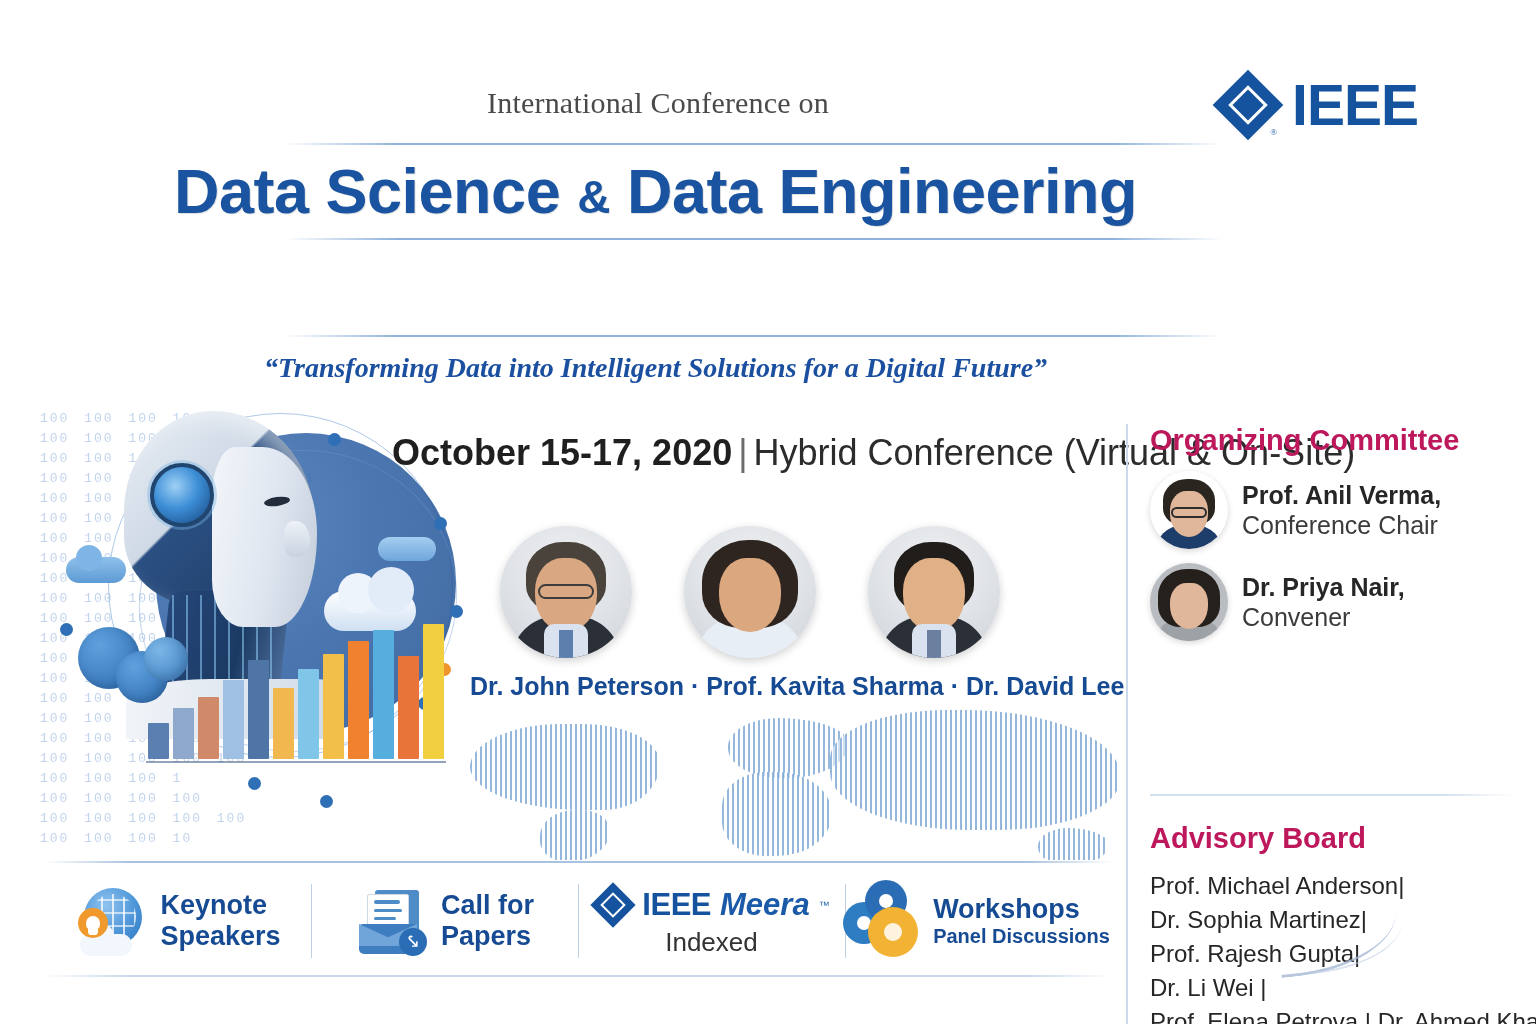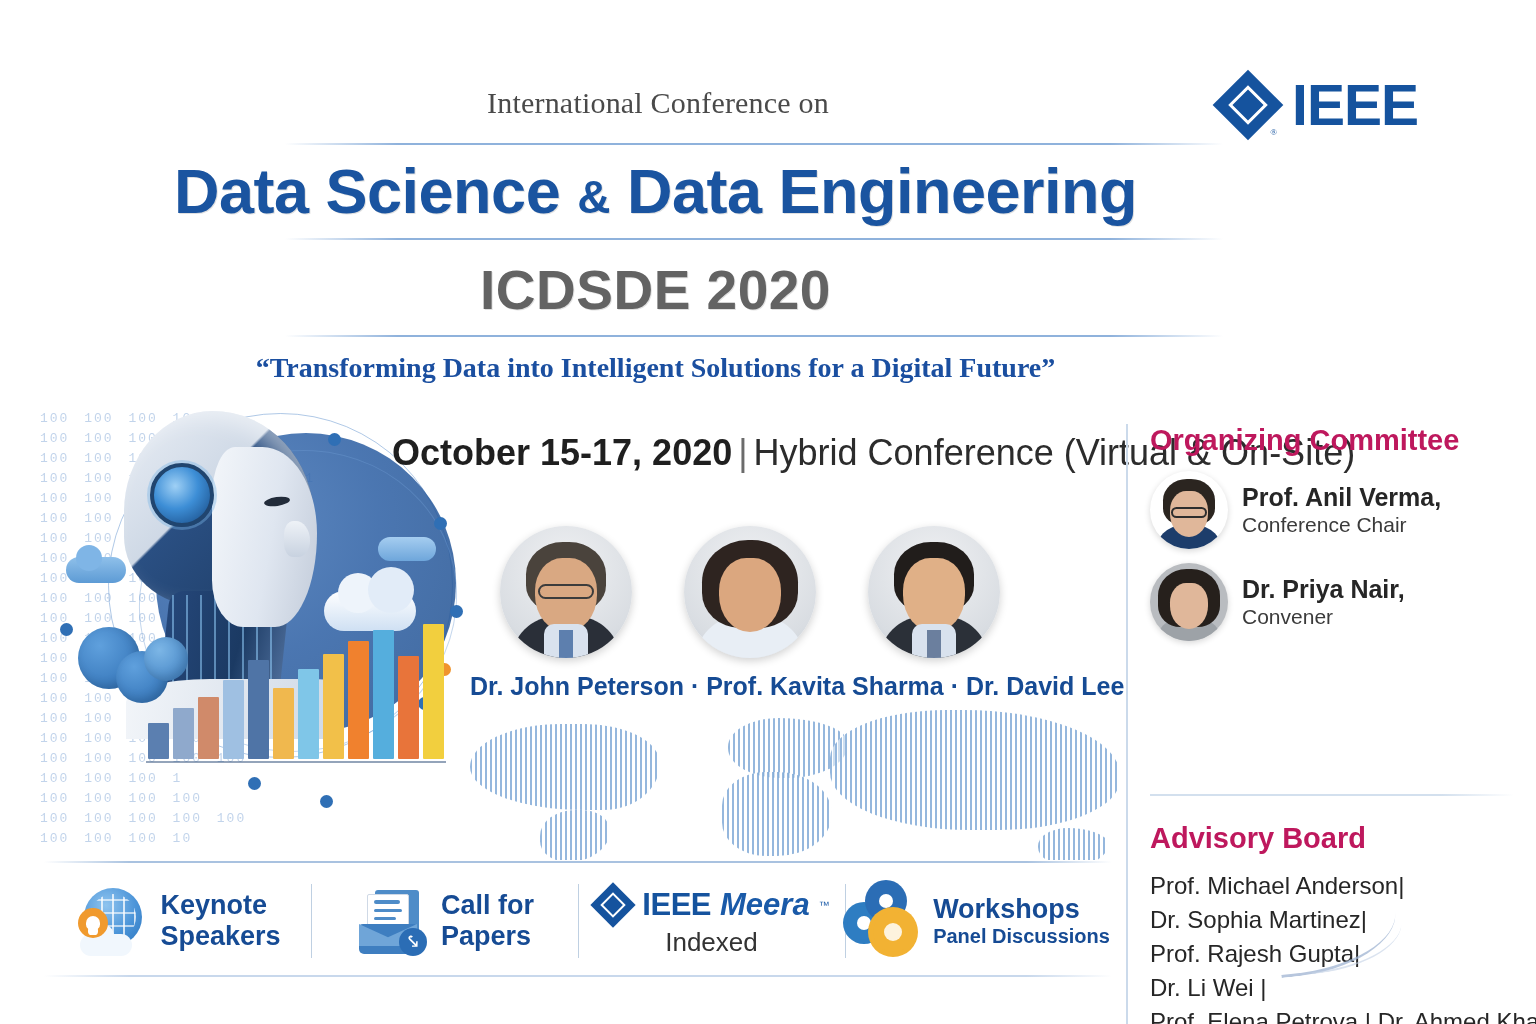"ICDSDE 2020" div.acronym { html: <div>ICDSDE 2020</div> -> none }
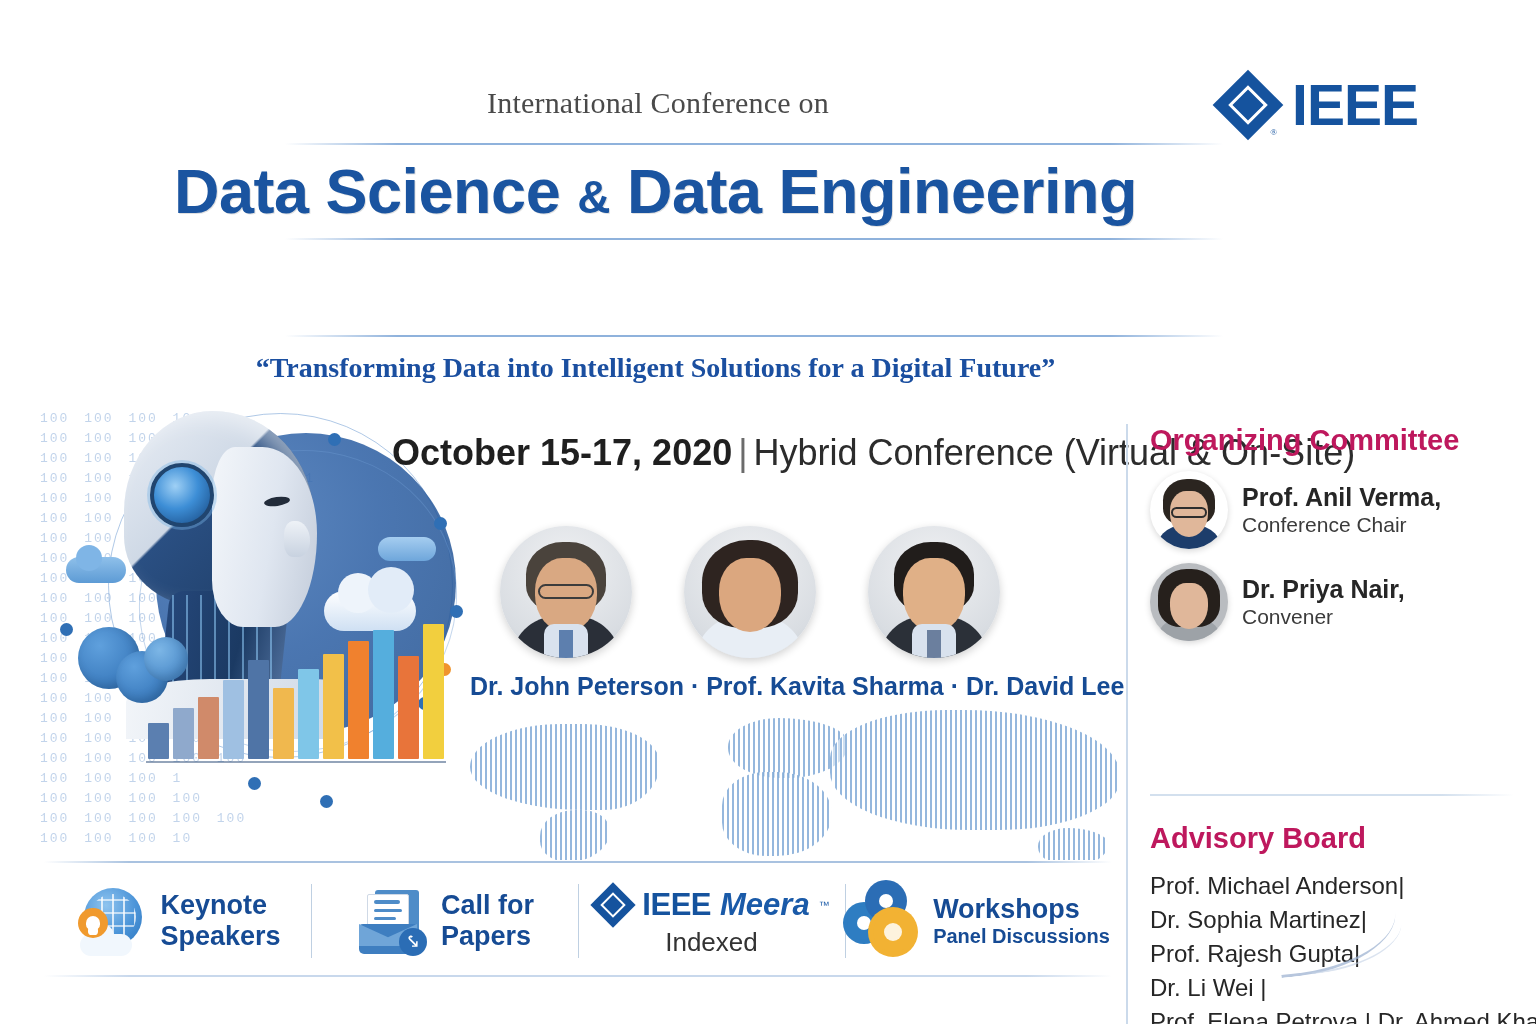"“Transforming Data into Intelligent" .tagline { font-style: none -> italic }
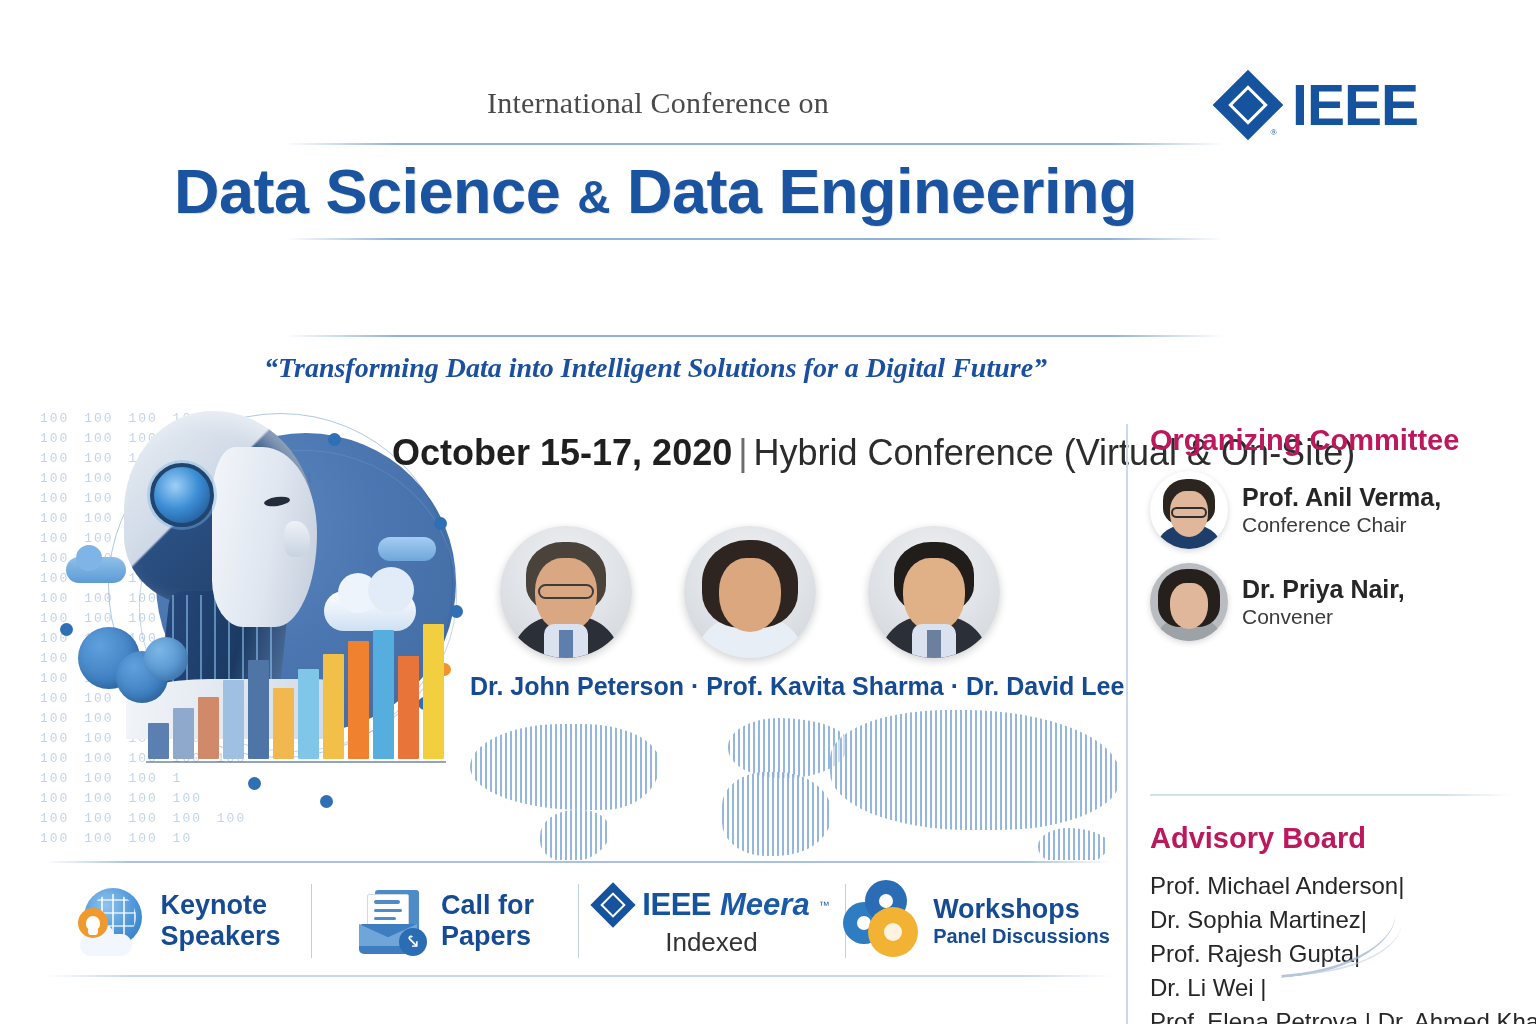"Conference Chair" .m-role { font-size: 21px -> 25px }
